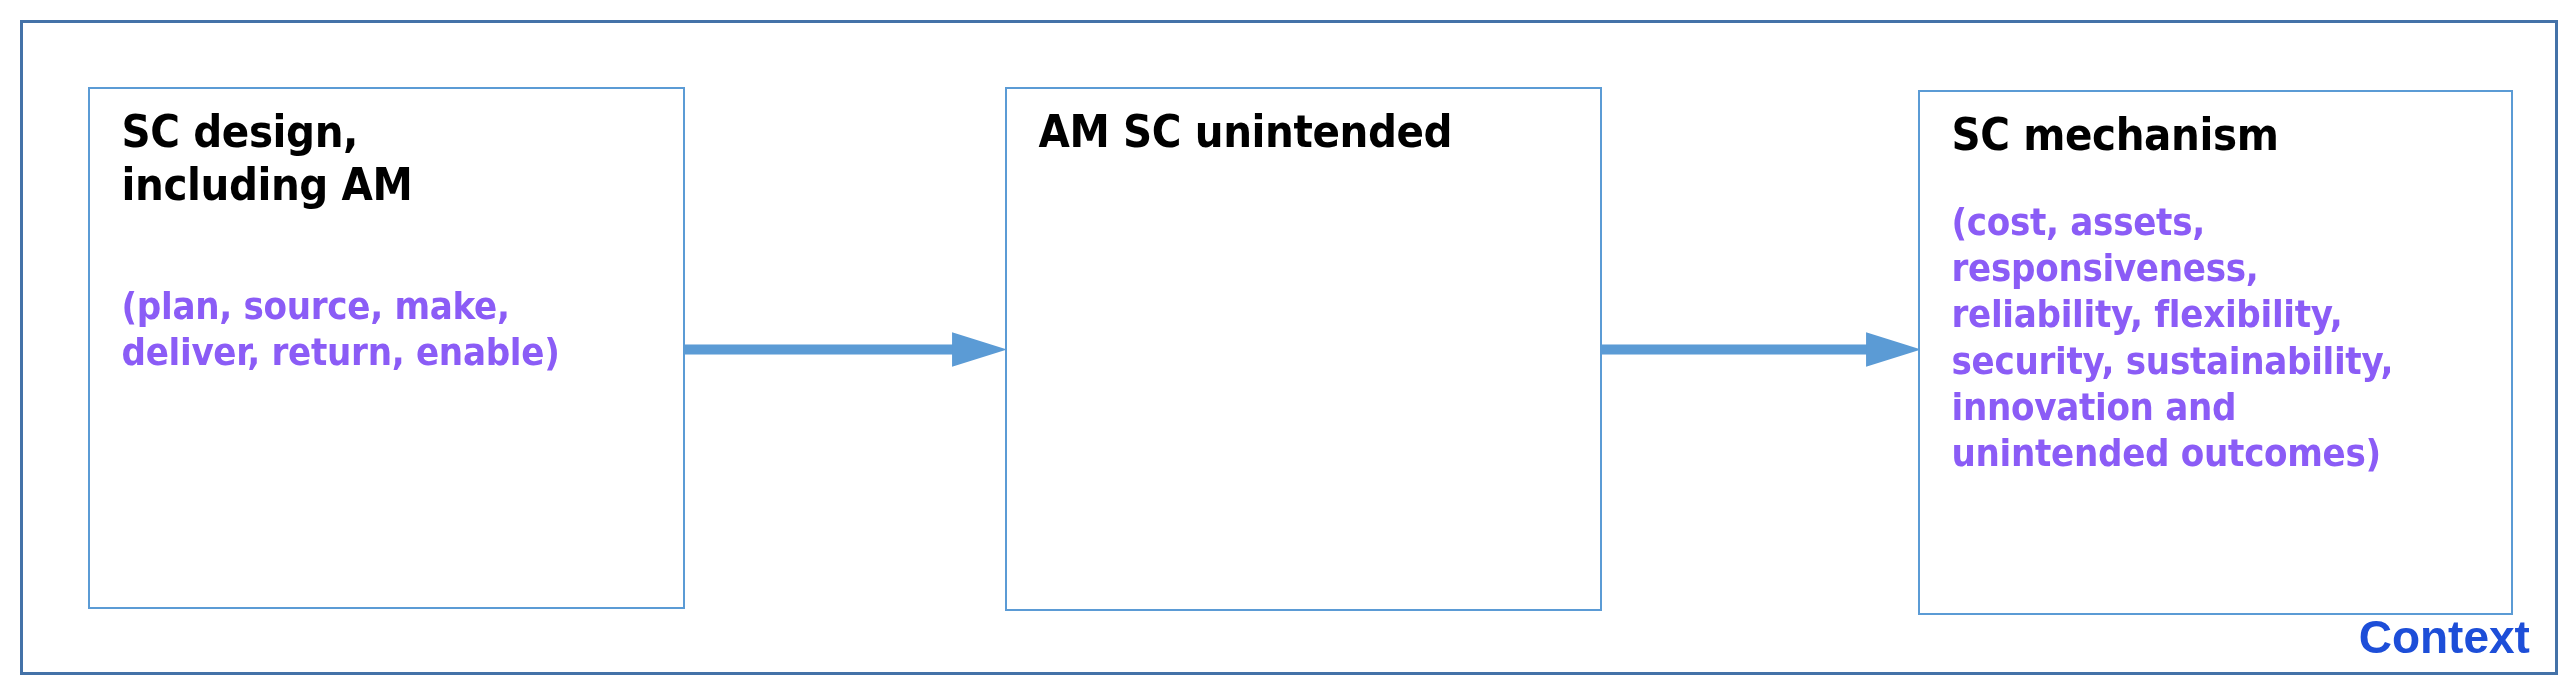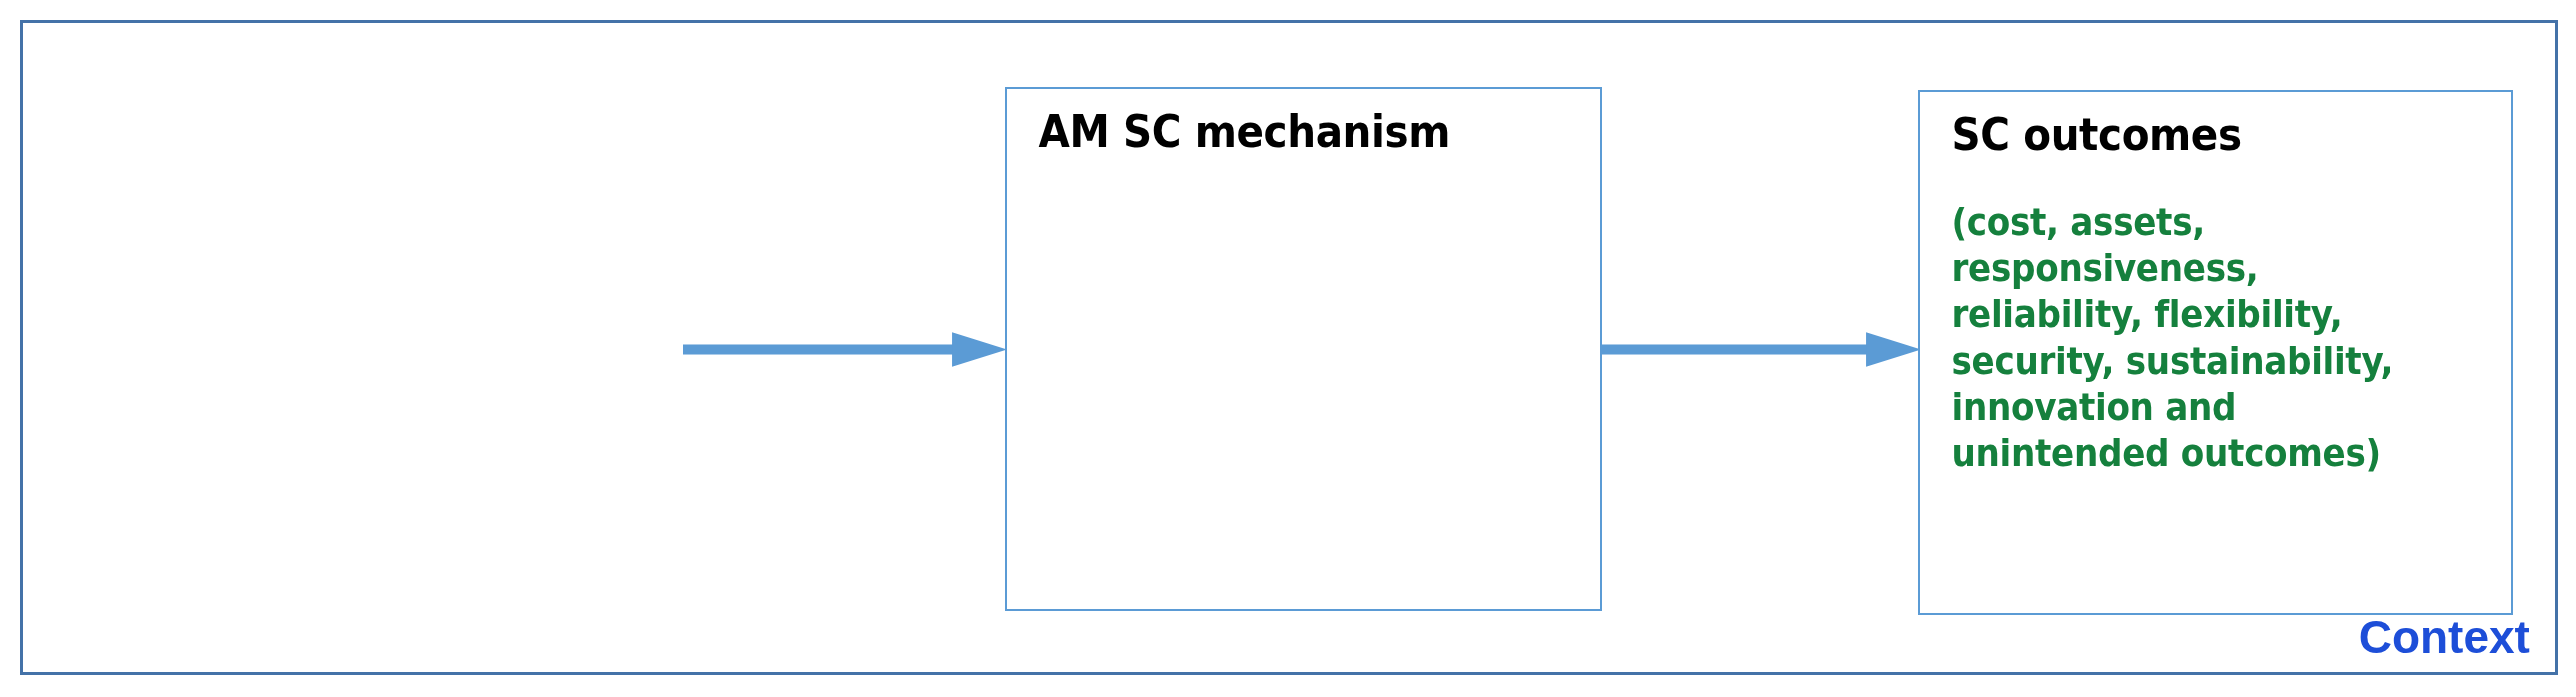"SC design," div.stage-box { html: none -> <div> <div> <div>SC design, including AM</div> <div>(plan, source, make, deliver, return, enable)</div> </div> </div> }
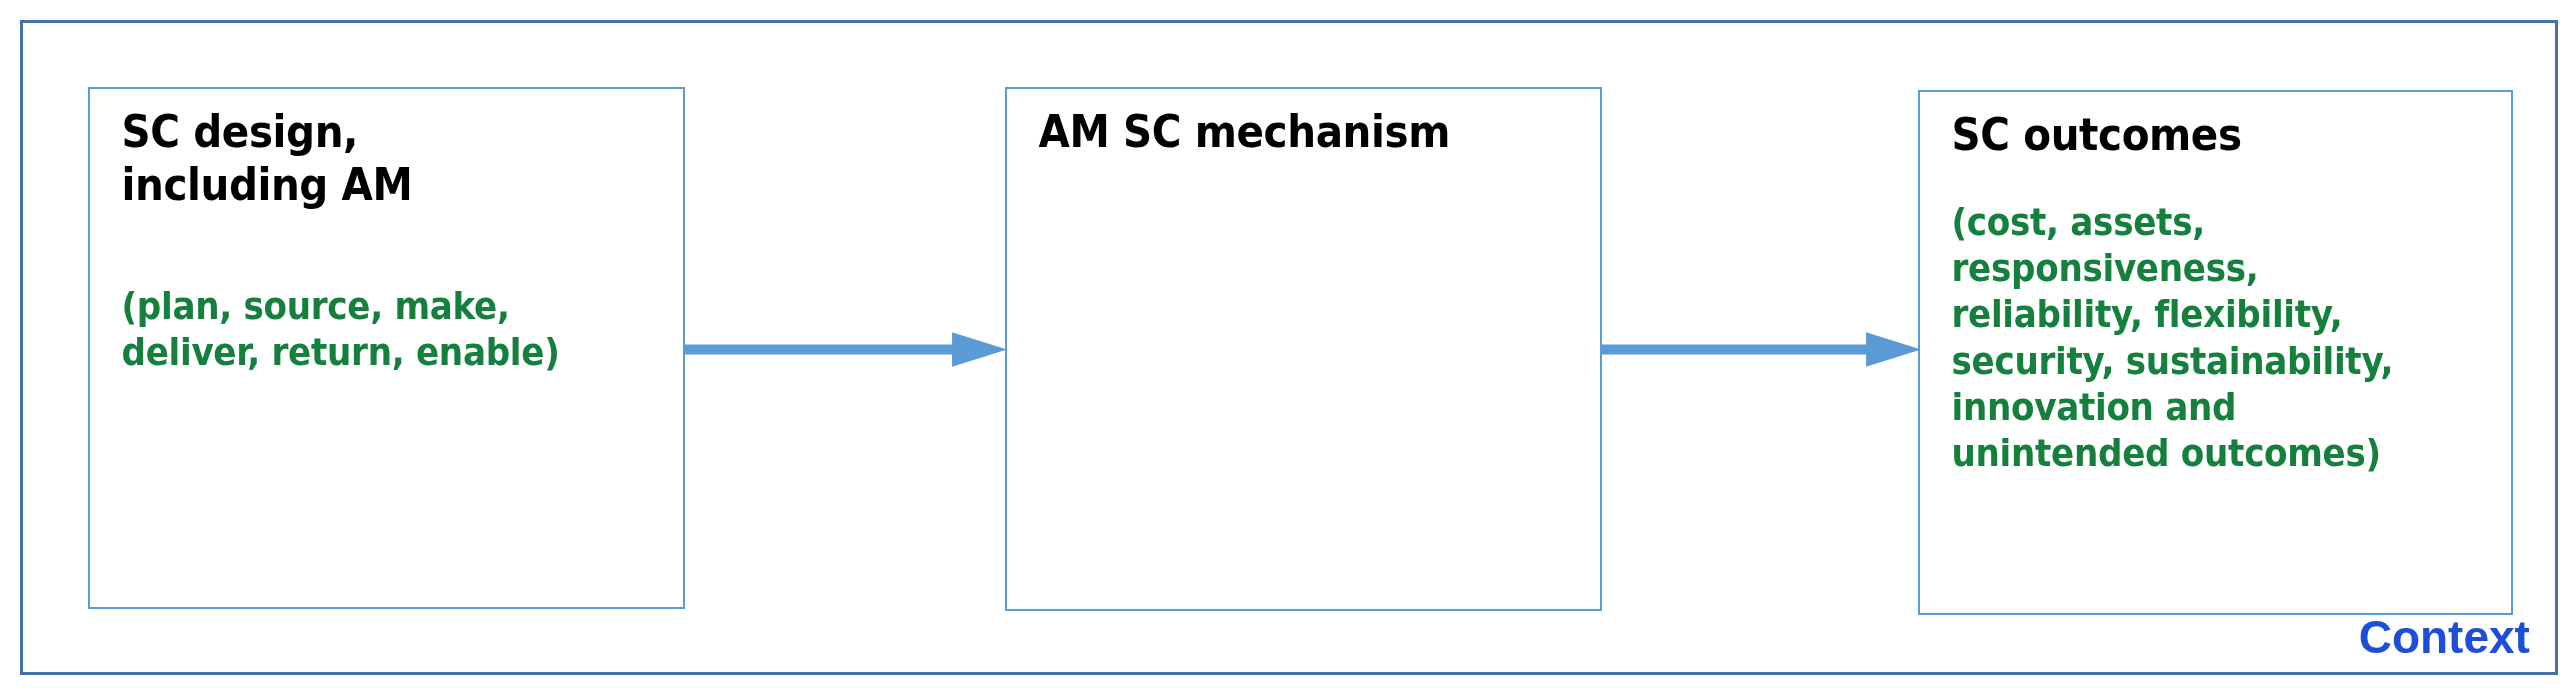"AM SC mechanism" div.box-title { text: mechanism -> unintended }
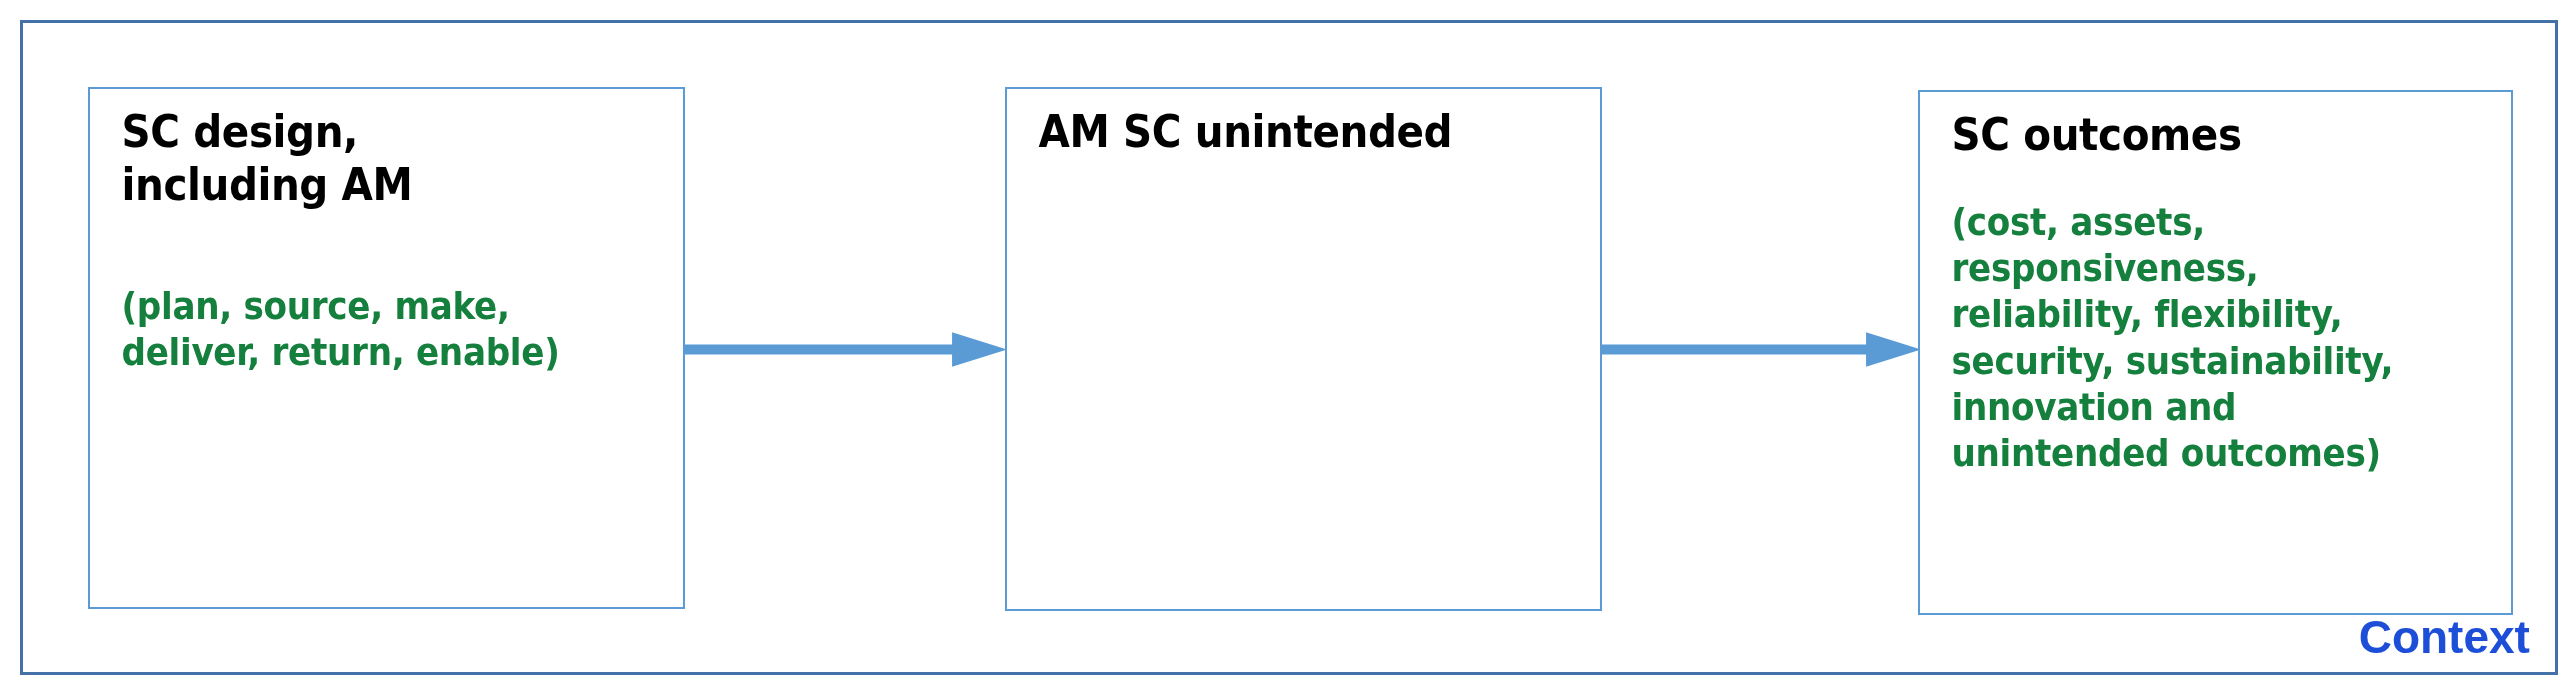"SC outcomes" div.box-title { text: outcomes -> mechanism }
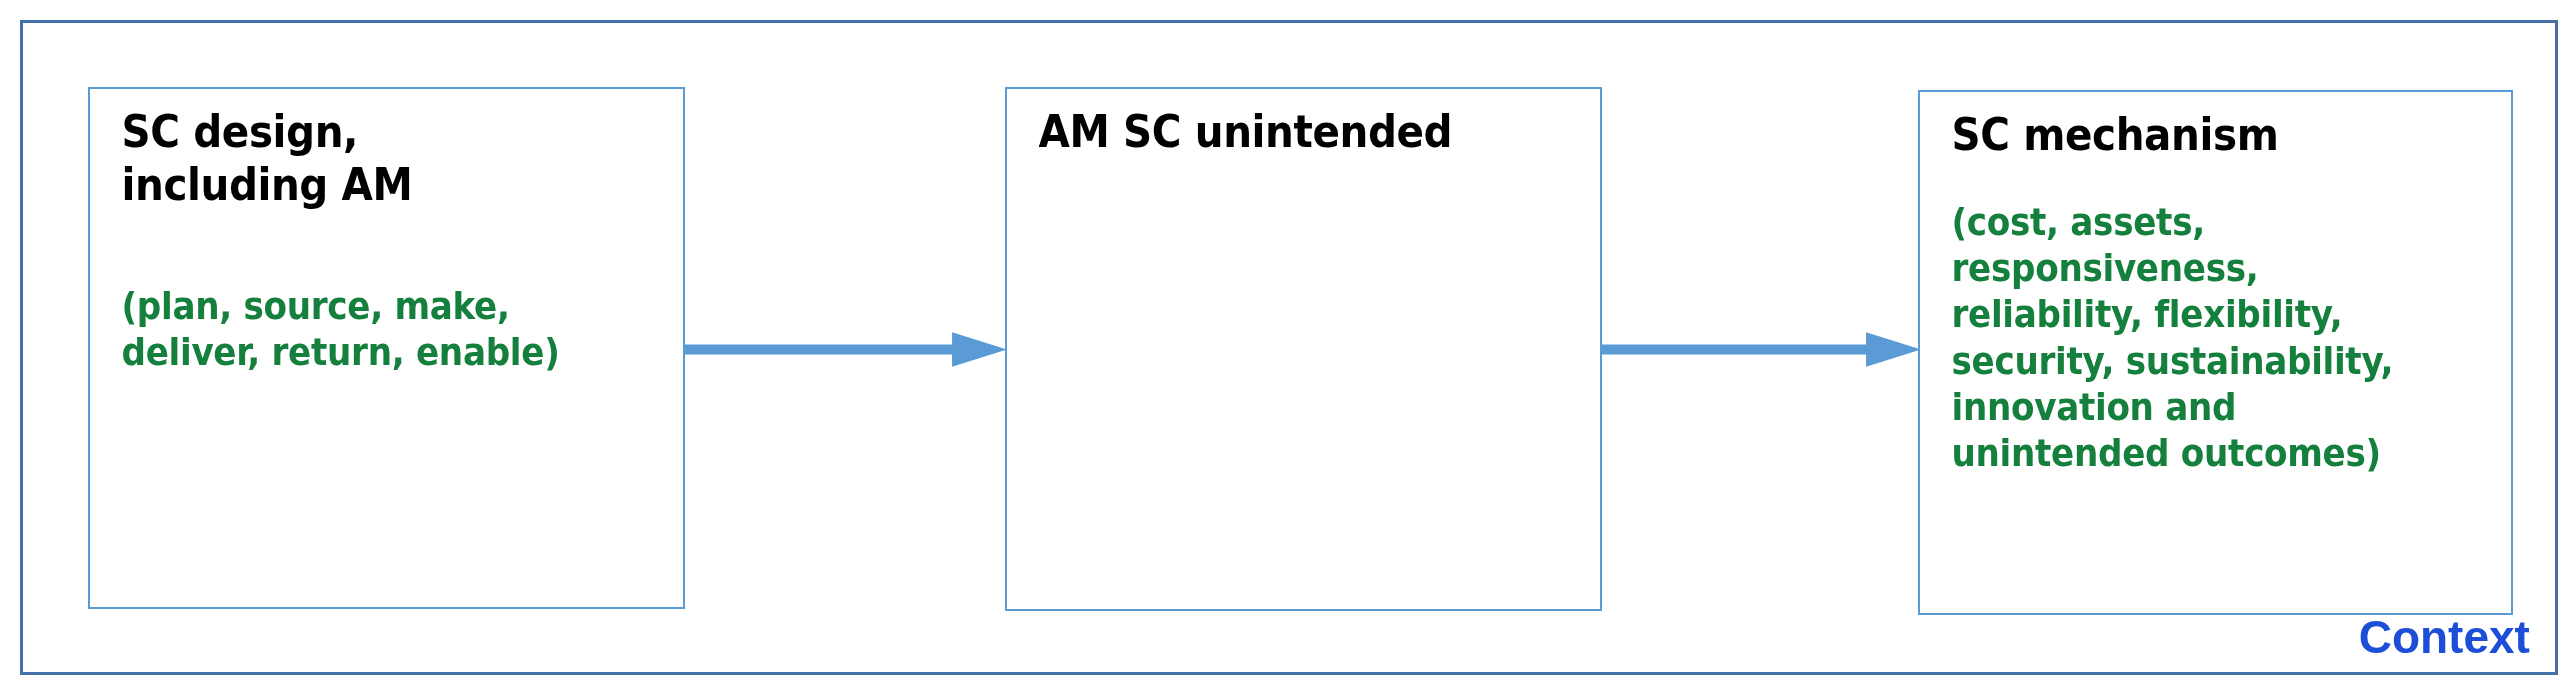"(cost, assets," .box-detail { color: #15803d -> #8b5cf6 }
